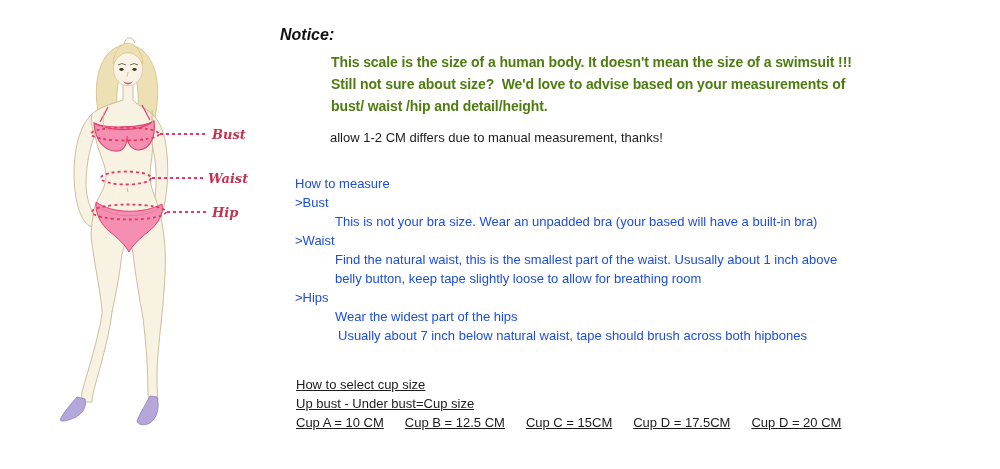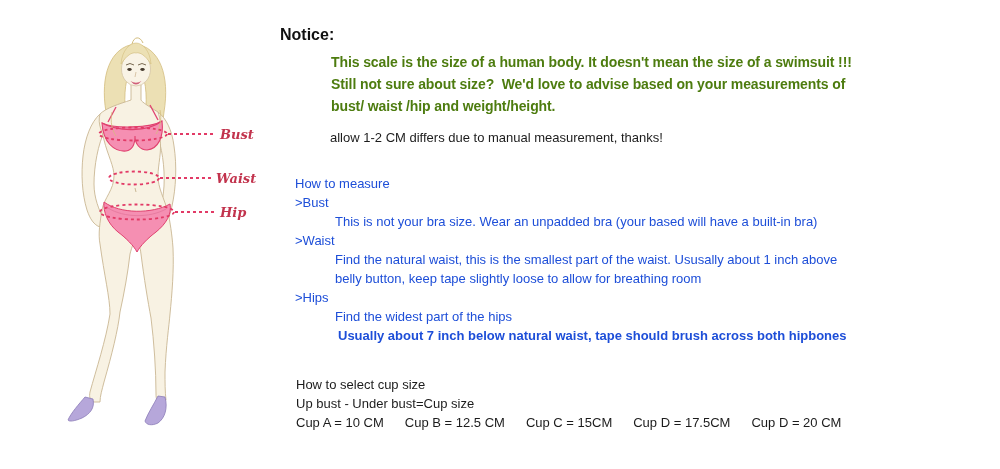"Notice:" .notice-title { font-style: none -> italic }
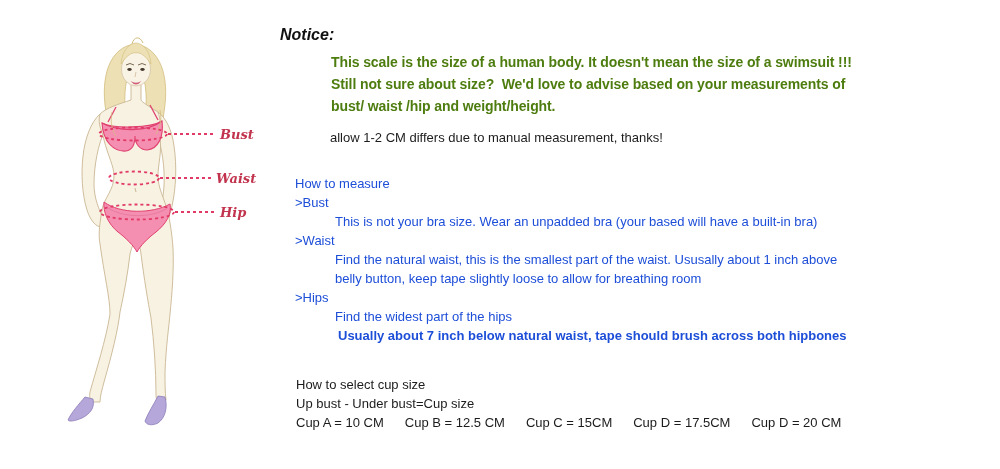"bust/ waist /hip and weight/height." div.line { text: weight/height -> detail/height }
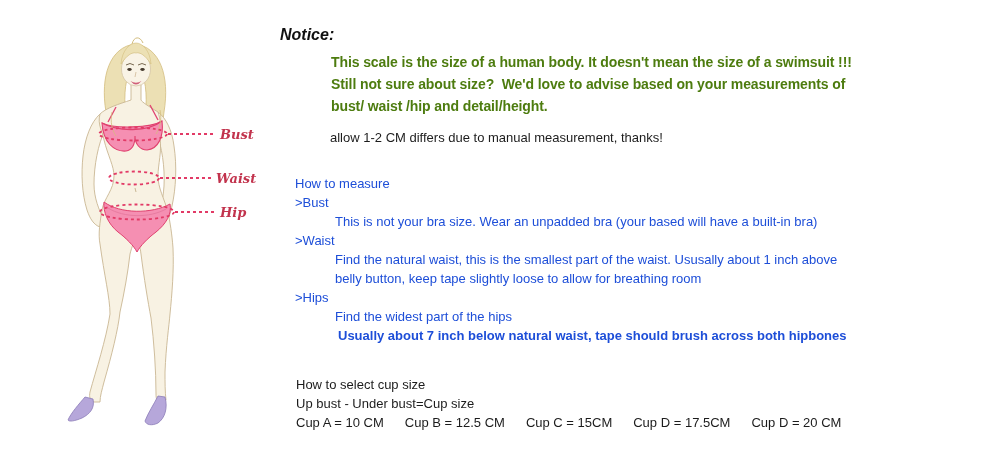"Bust" .figure-wrap { left: 48px -> 40px }
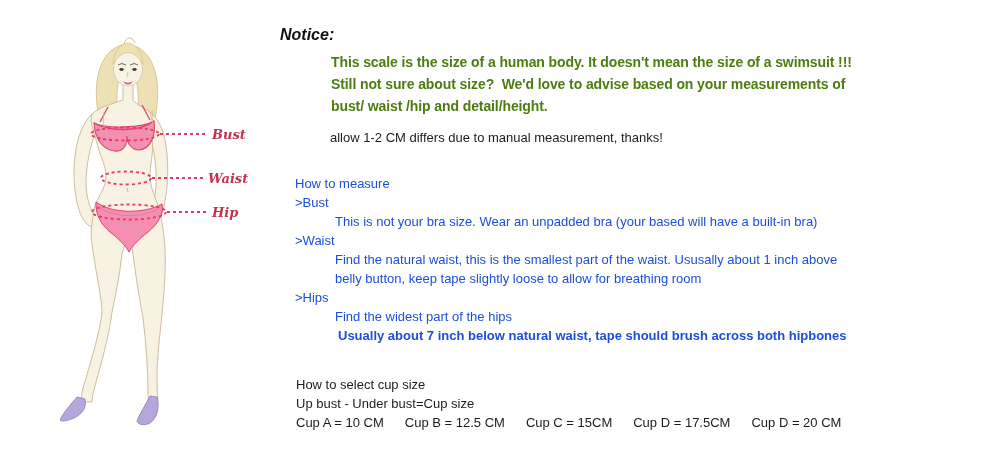"Find the widest part of" div.line { text: Find -> Wear }
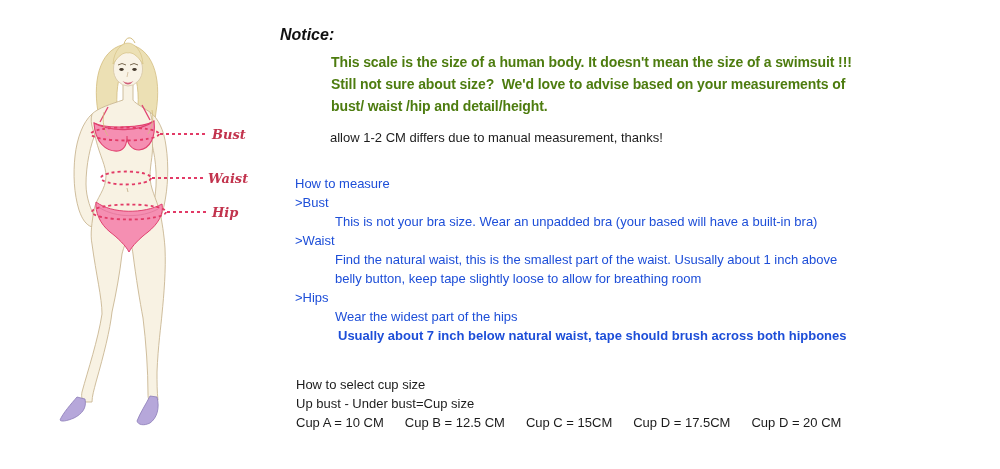"Usually about 7 inch below" div.line { font-weight: bold -> none }
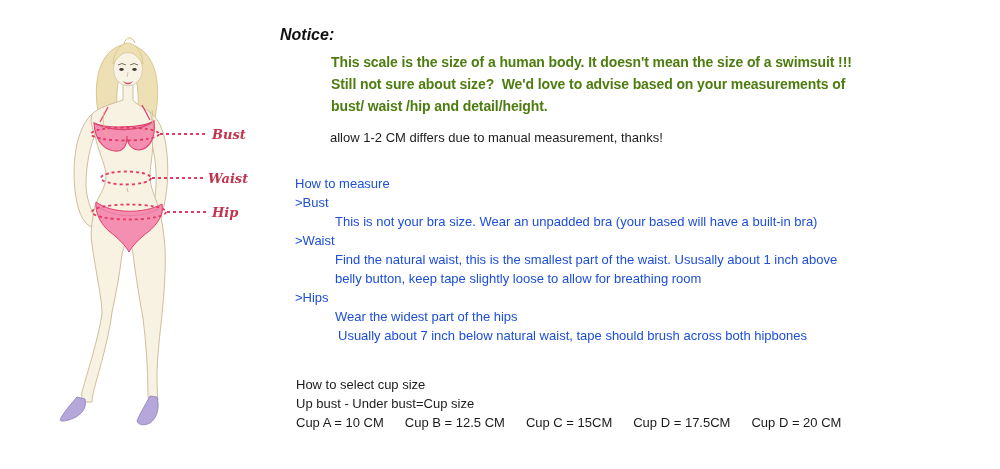"How to select cup size" .cup-block { text-decoration: none -> underline }
